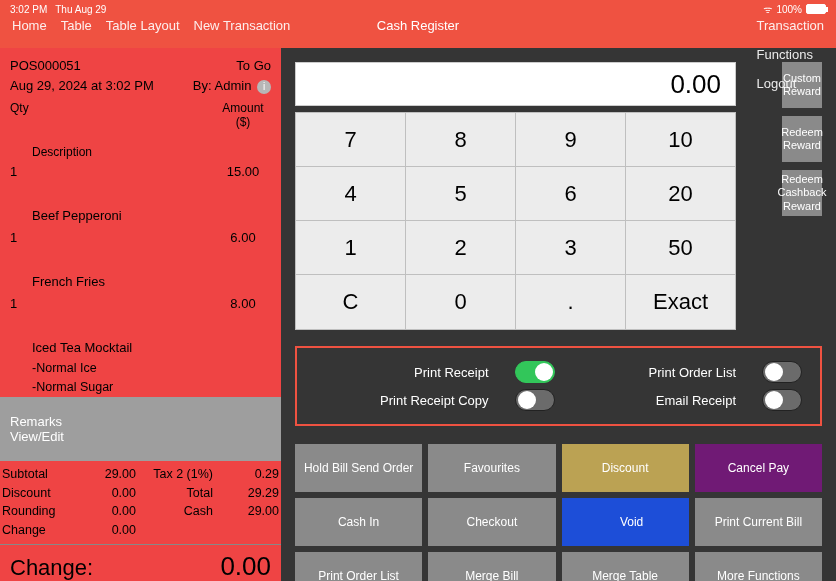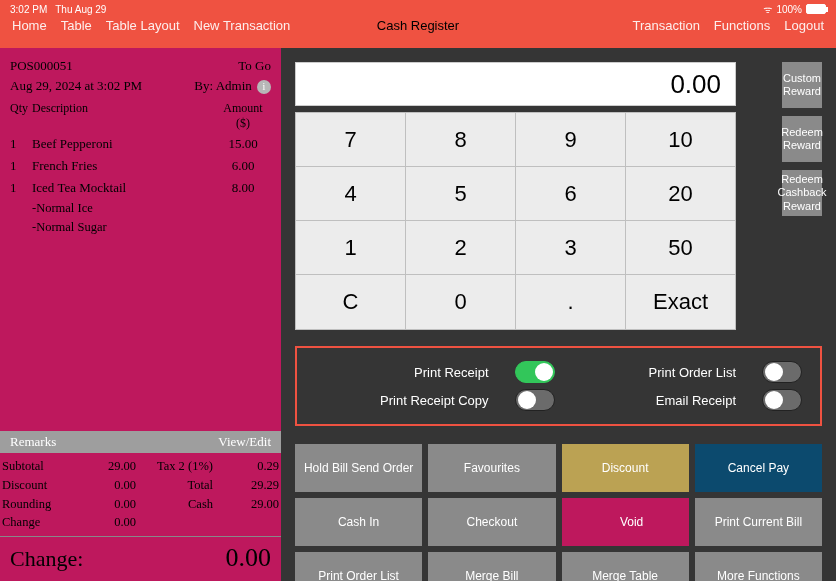"Cash Register" .nav-center { color: #000000 -> #ffffff }
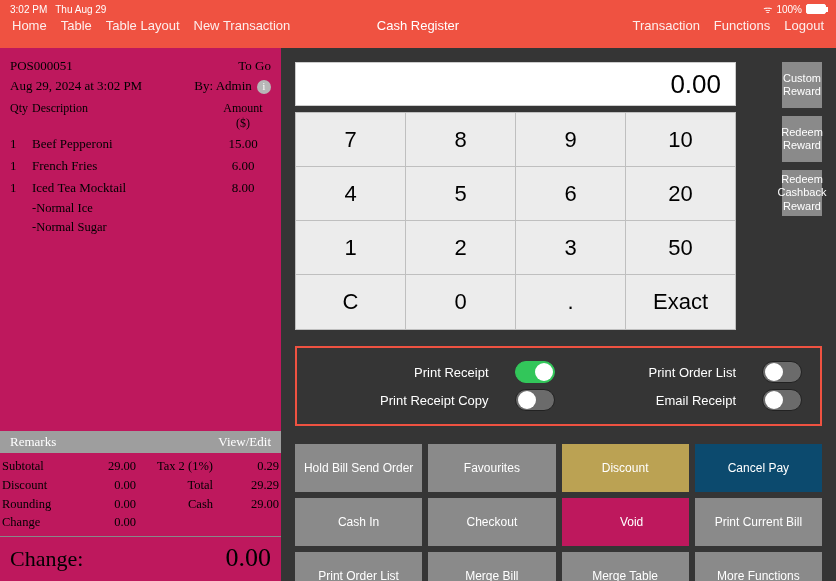"Transaction" .nav-right { flex-direction: none -> column }
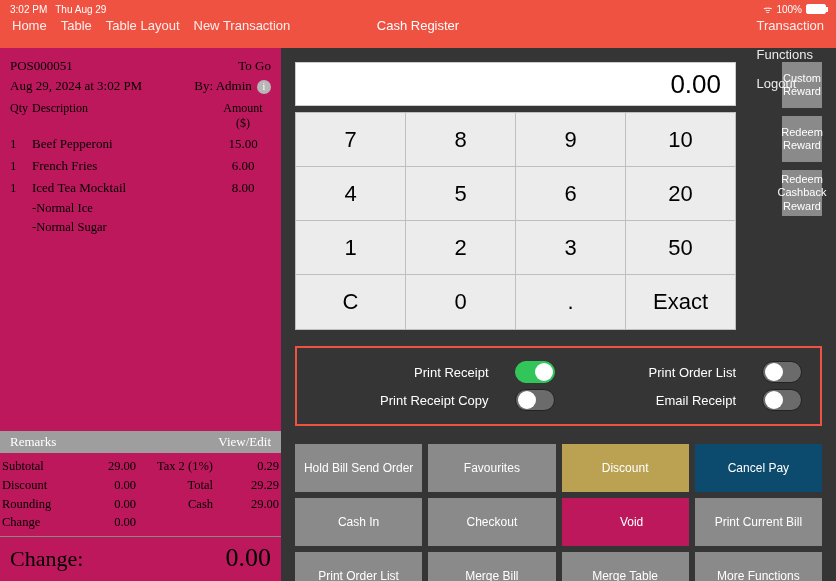"POS000051" .receipt { background: #be185d -> #ef4444; font-family: Liberation Serif, serif -> none }
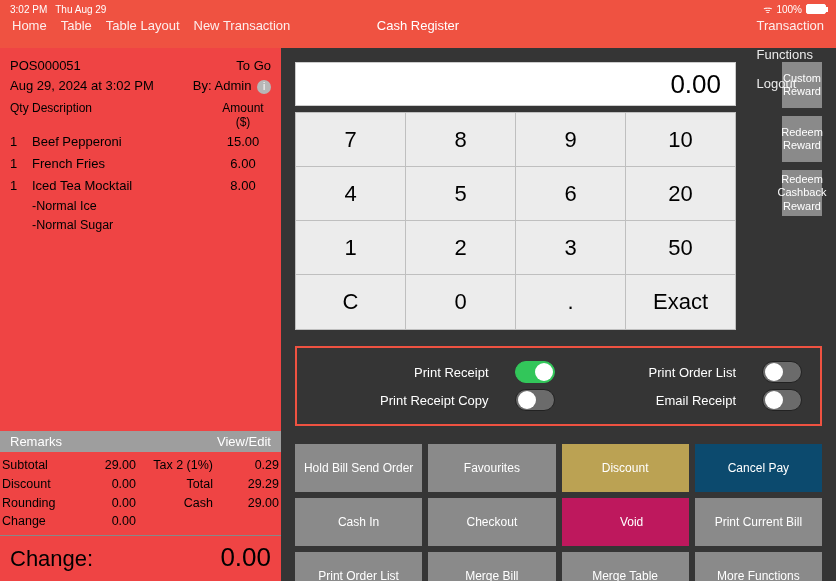"Description" .col-desc { margin-top: none -> 44px }
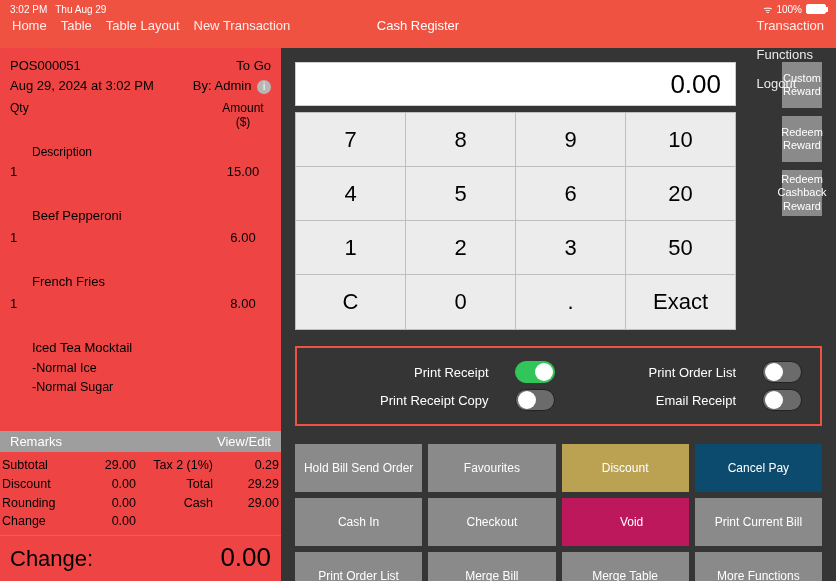"Remarks" .remarks-bar { flex-direction: none -> column; padding: 3px 10px -> 17px 10px }
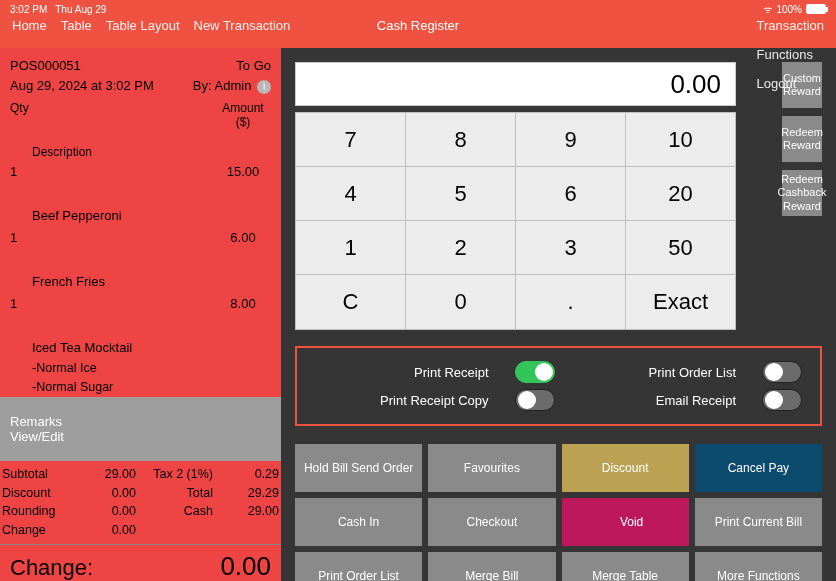"Cancel Pay" .fn-btn.red { background: #0c4a6e -> #701a75 }
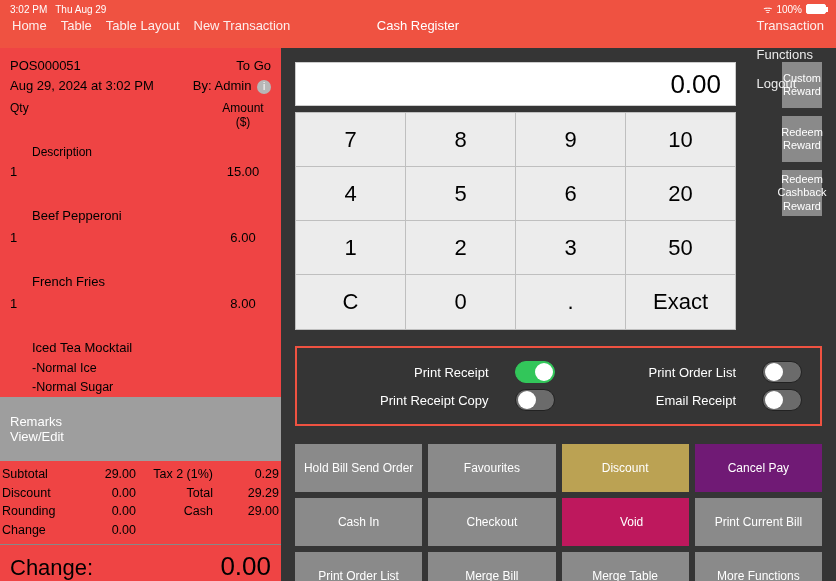"Void" .fn-btn.dark-red { background: #be185d -> #1d4ed8 }
